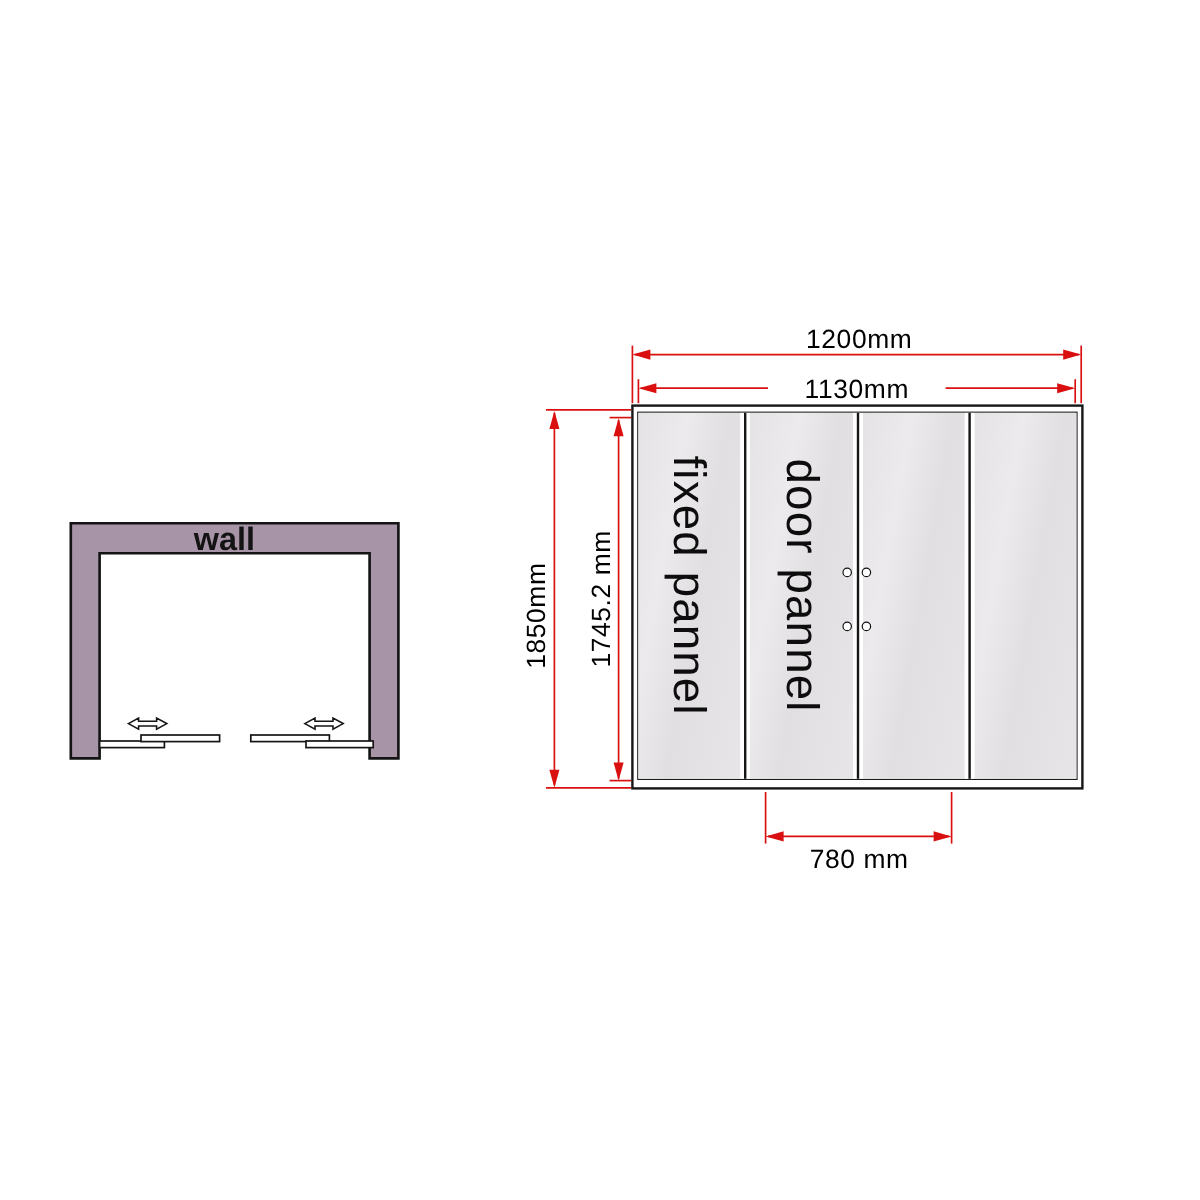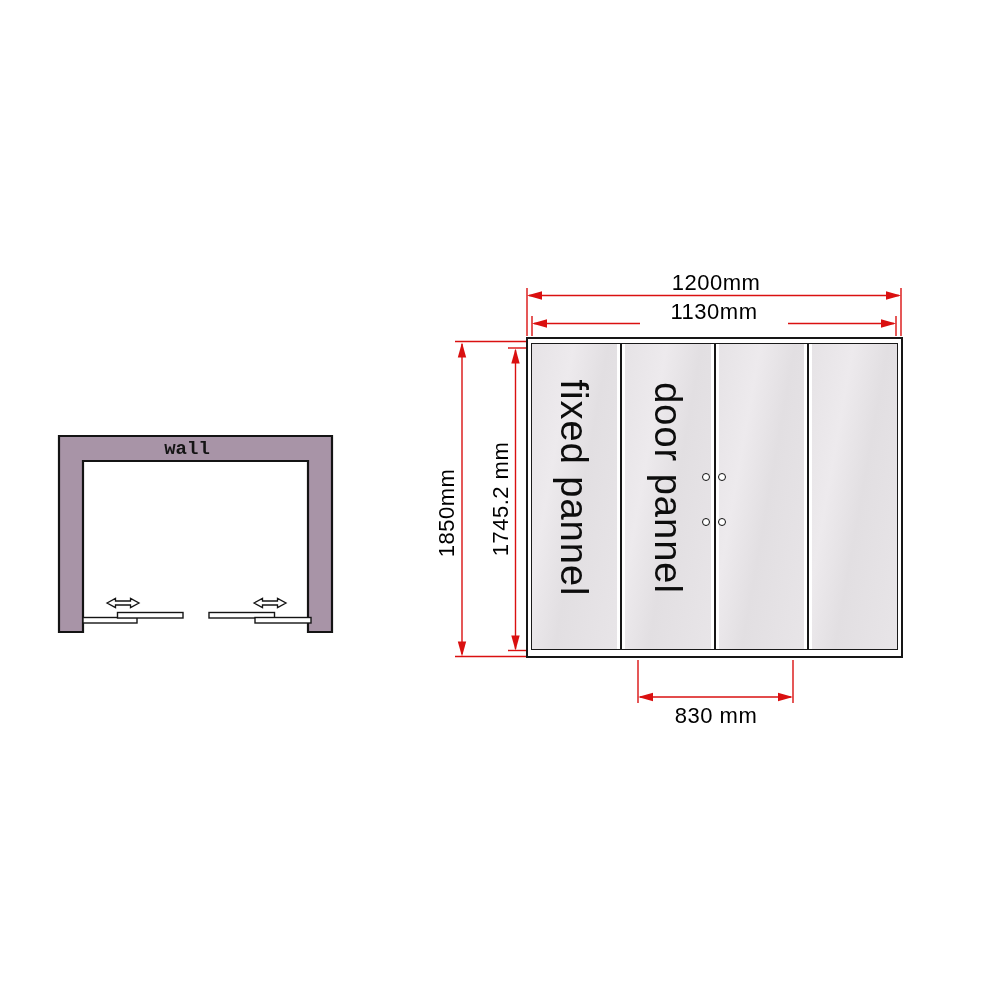"1130mm" span.dim-label { top: 299px -> 312px }
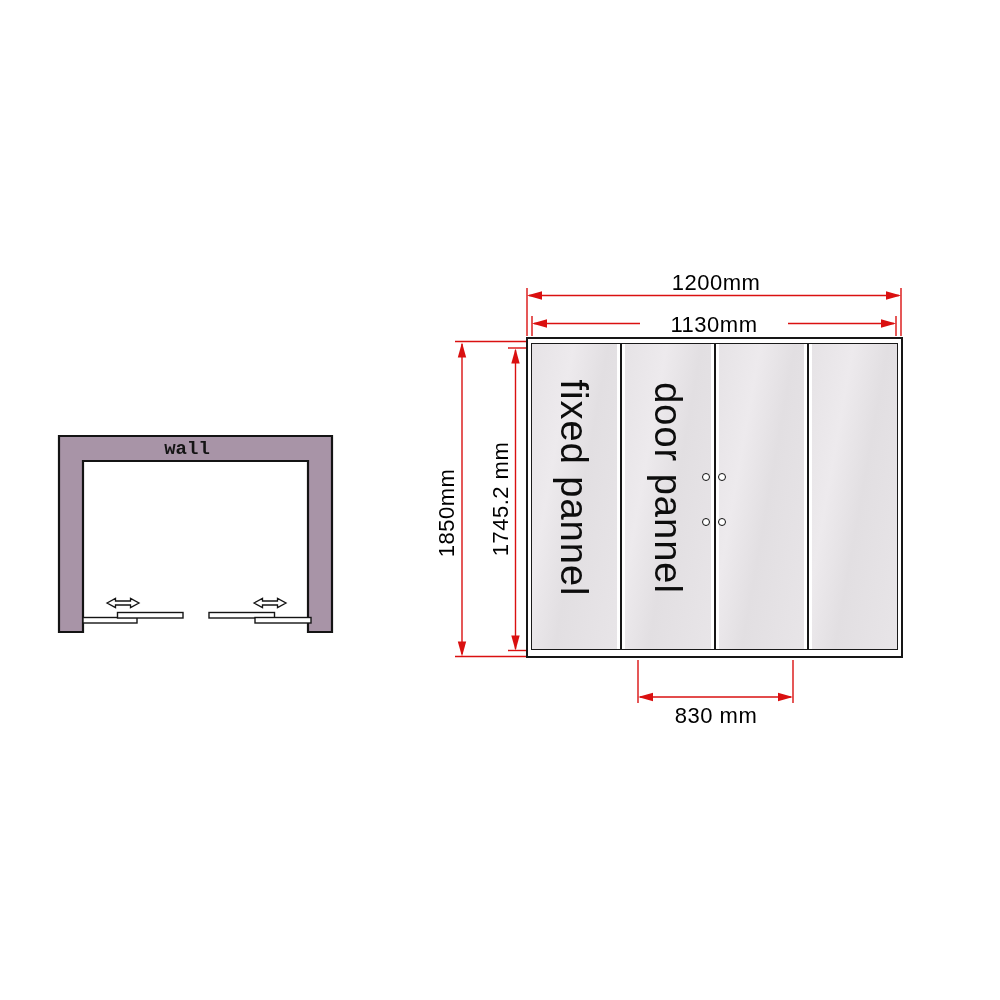"wall" .wall-label { font-family: Liberation Mono, monospace -> Liberation Sans, sans-serif; font-size: 19px -> 27px }
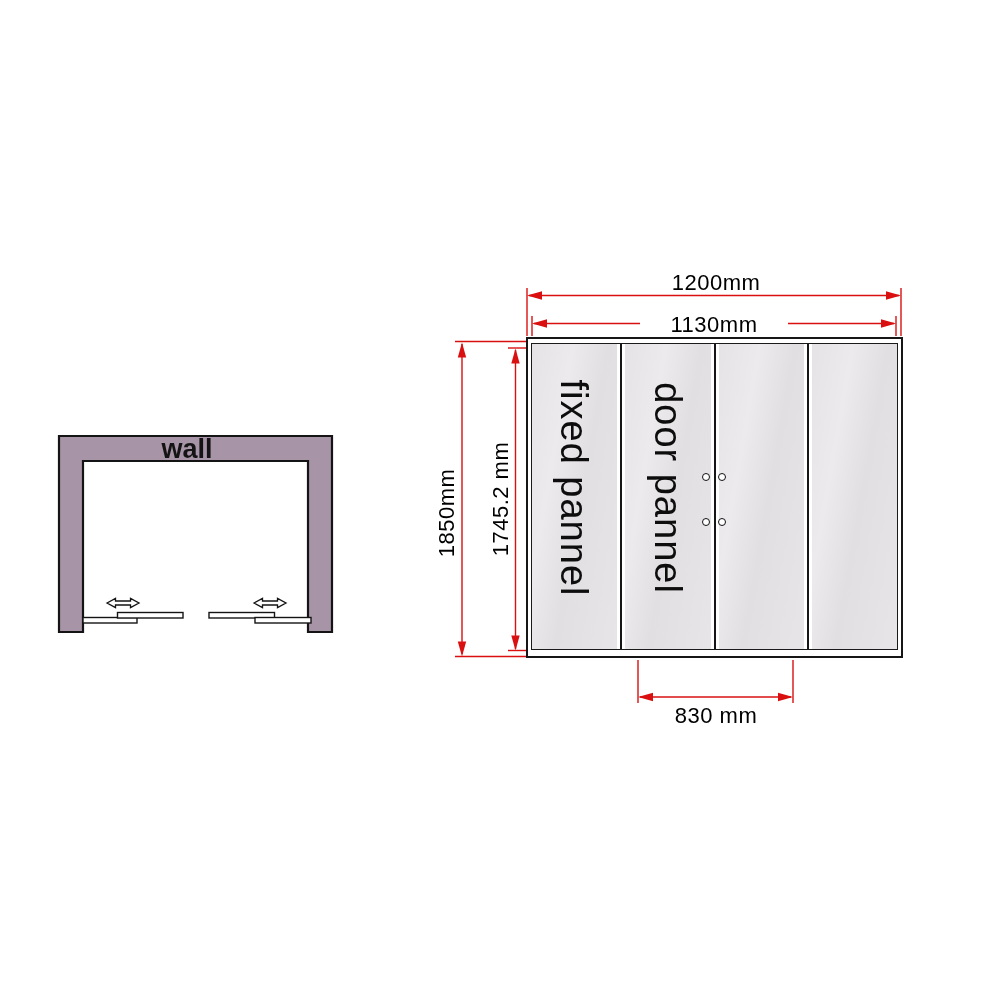"830 mm" span.dim-label { text: 830 -> 780 }
